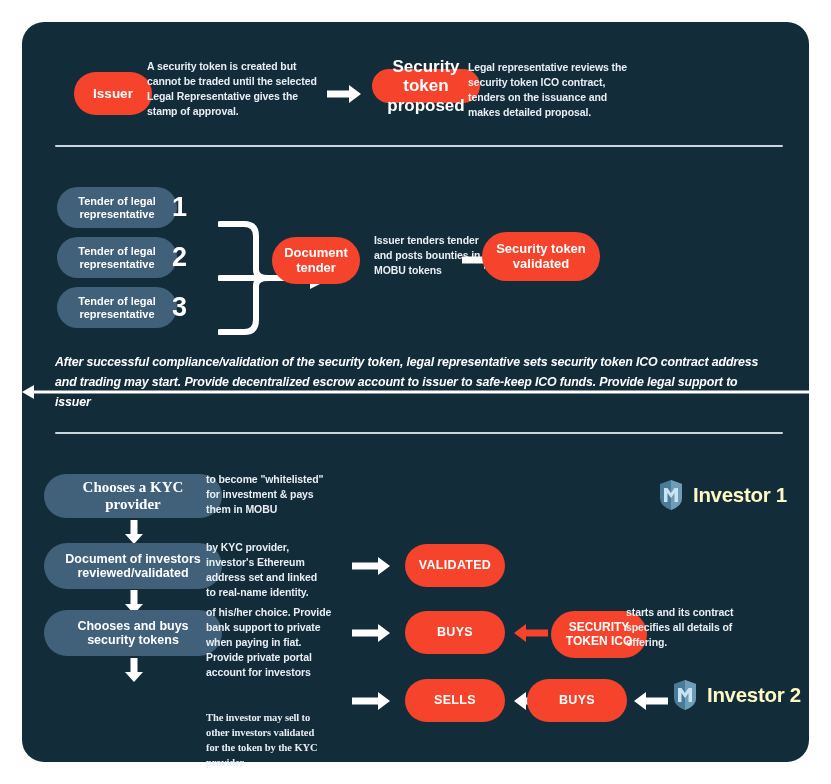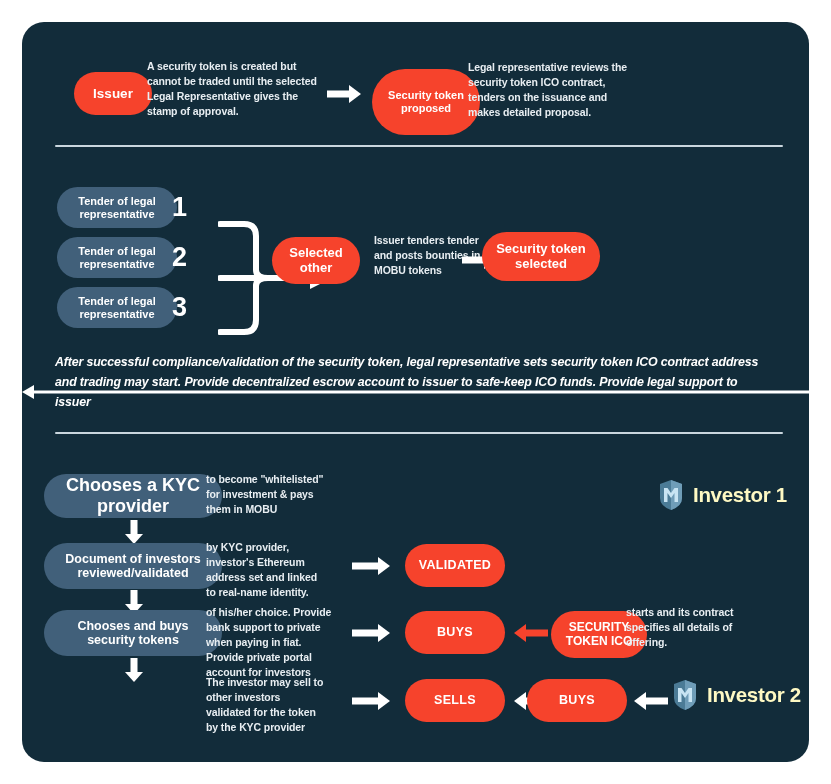"Security token proposed" div.pill { font-size: 11px -> 17px; height: 66px -> 34px }
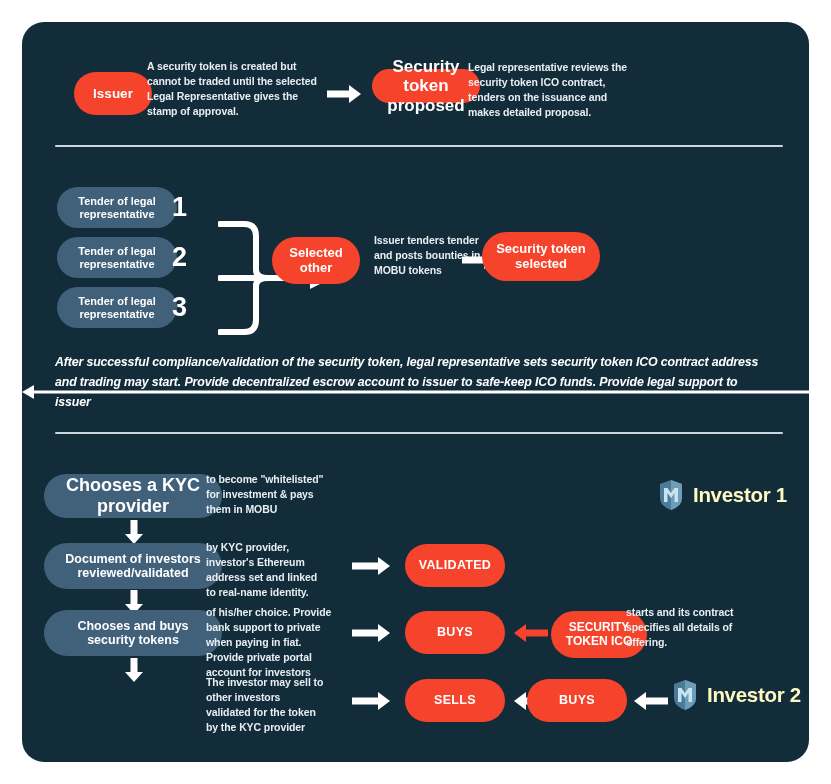"Selected other" div.pill { text: Selected other -> Document tender }
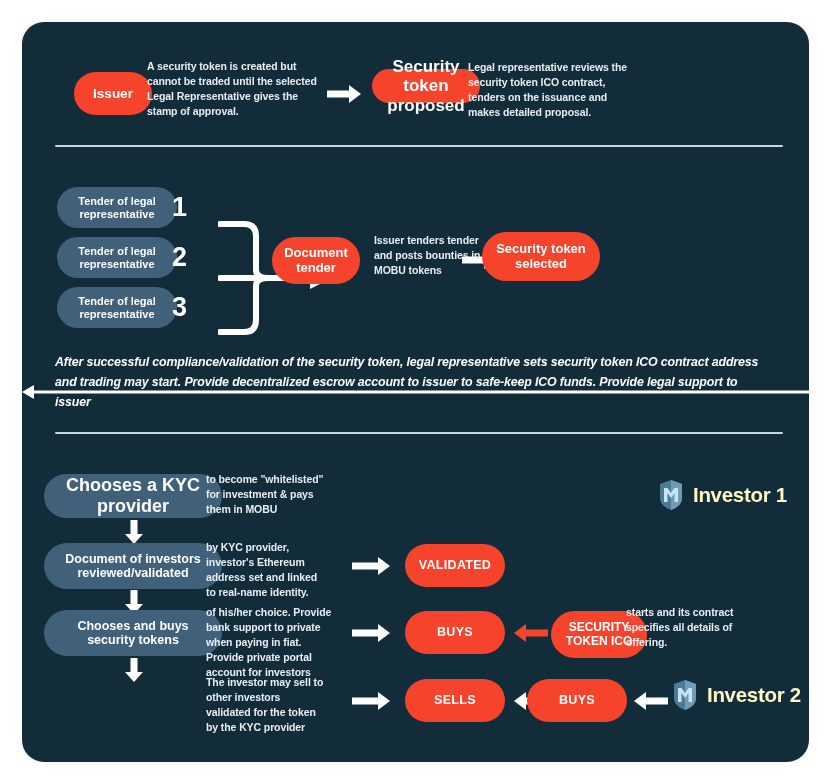"Security token selected" div.pill { text: selected -> validated }
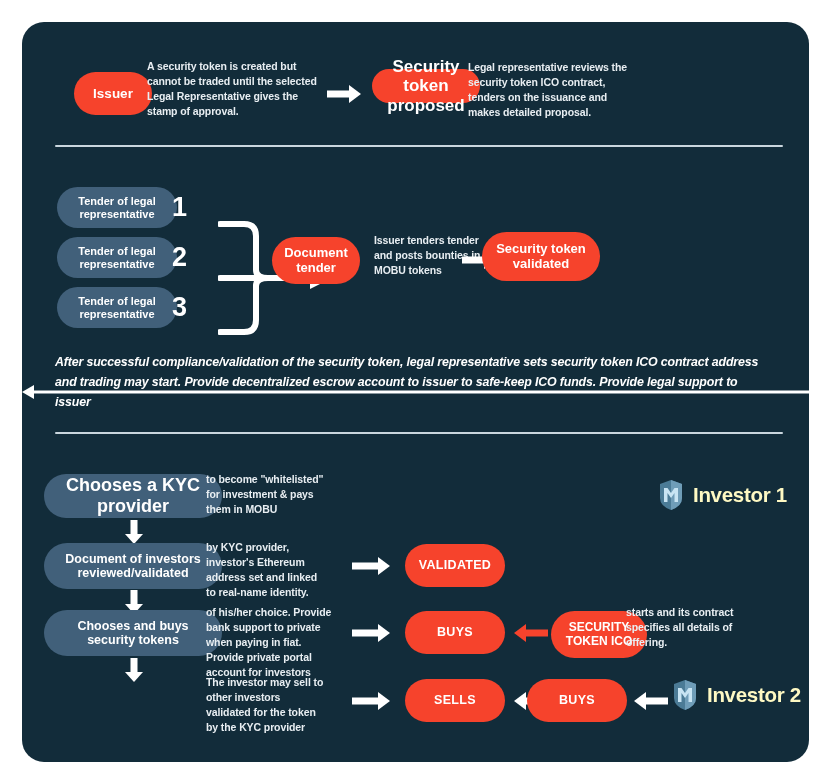"Chooses a KYC provider" div.pill { font-family: none -> Liberation Serif, serif; font-size: 18px -> 15px }
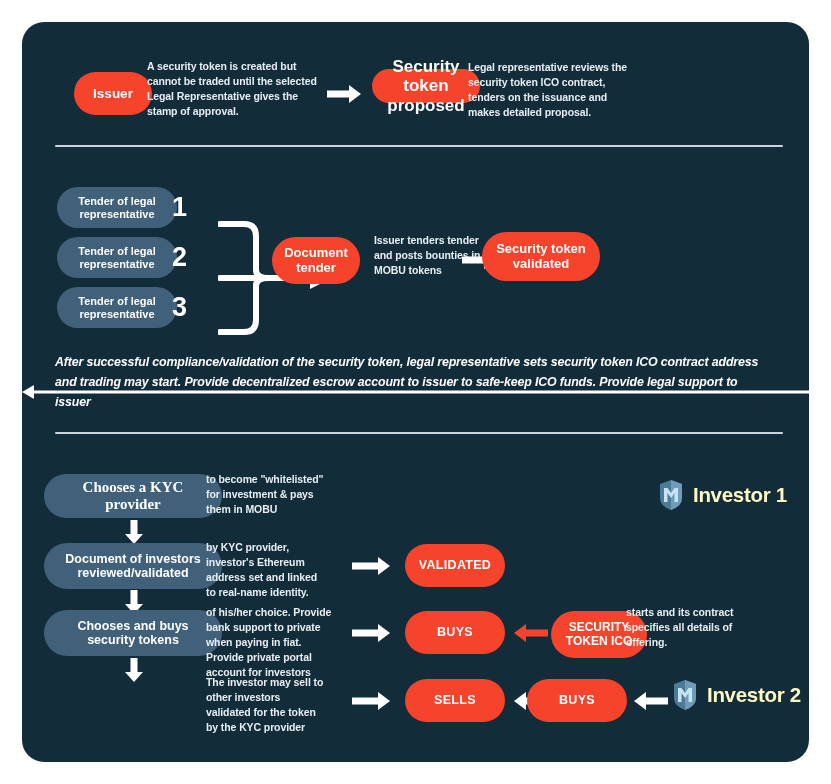"The investor may sell to" div.note { font-family: none -> Liberation Serif, serif; top: 653px -> 689px }
